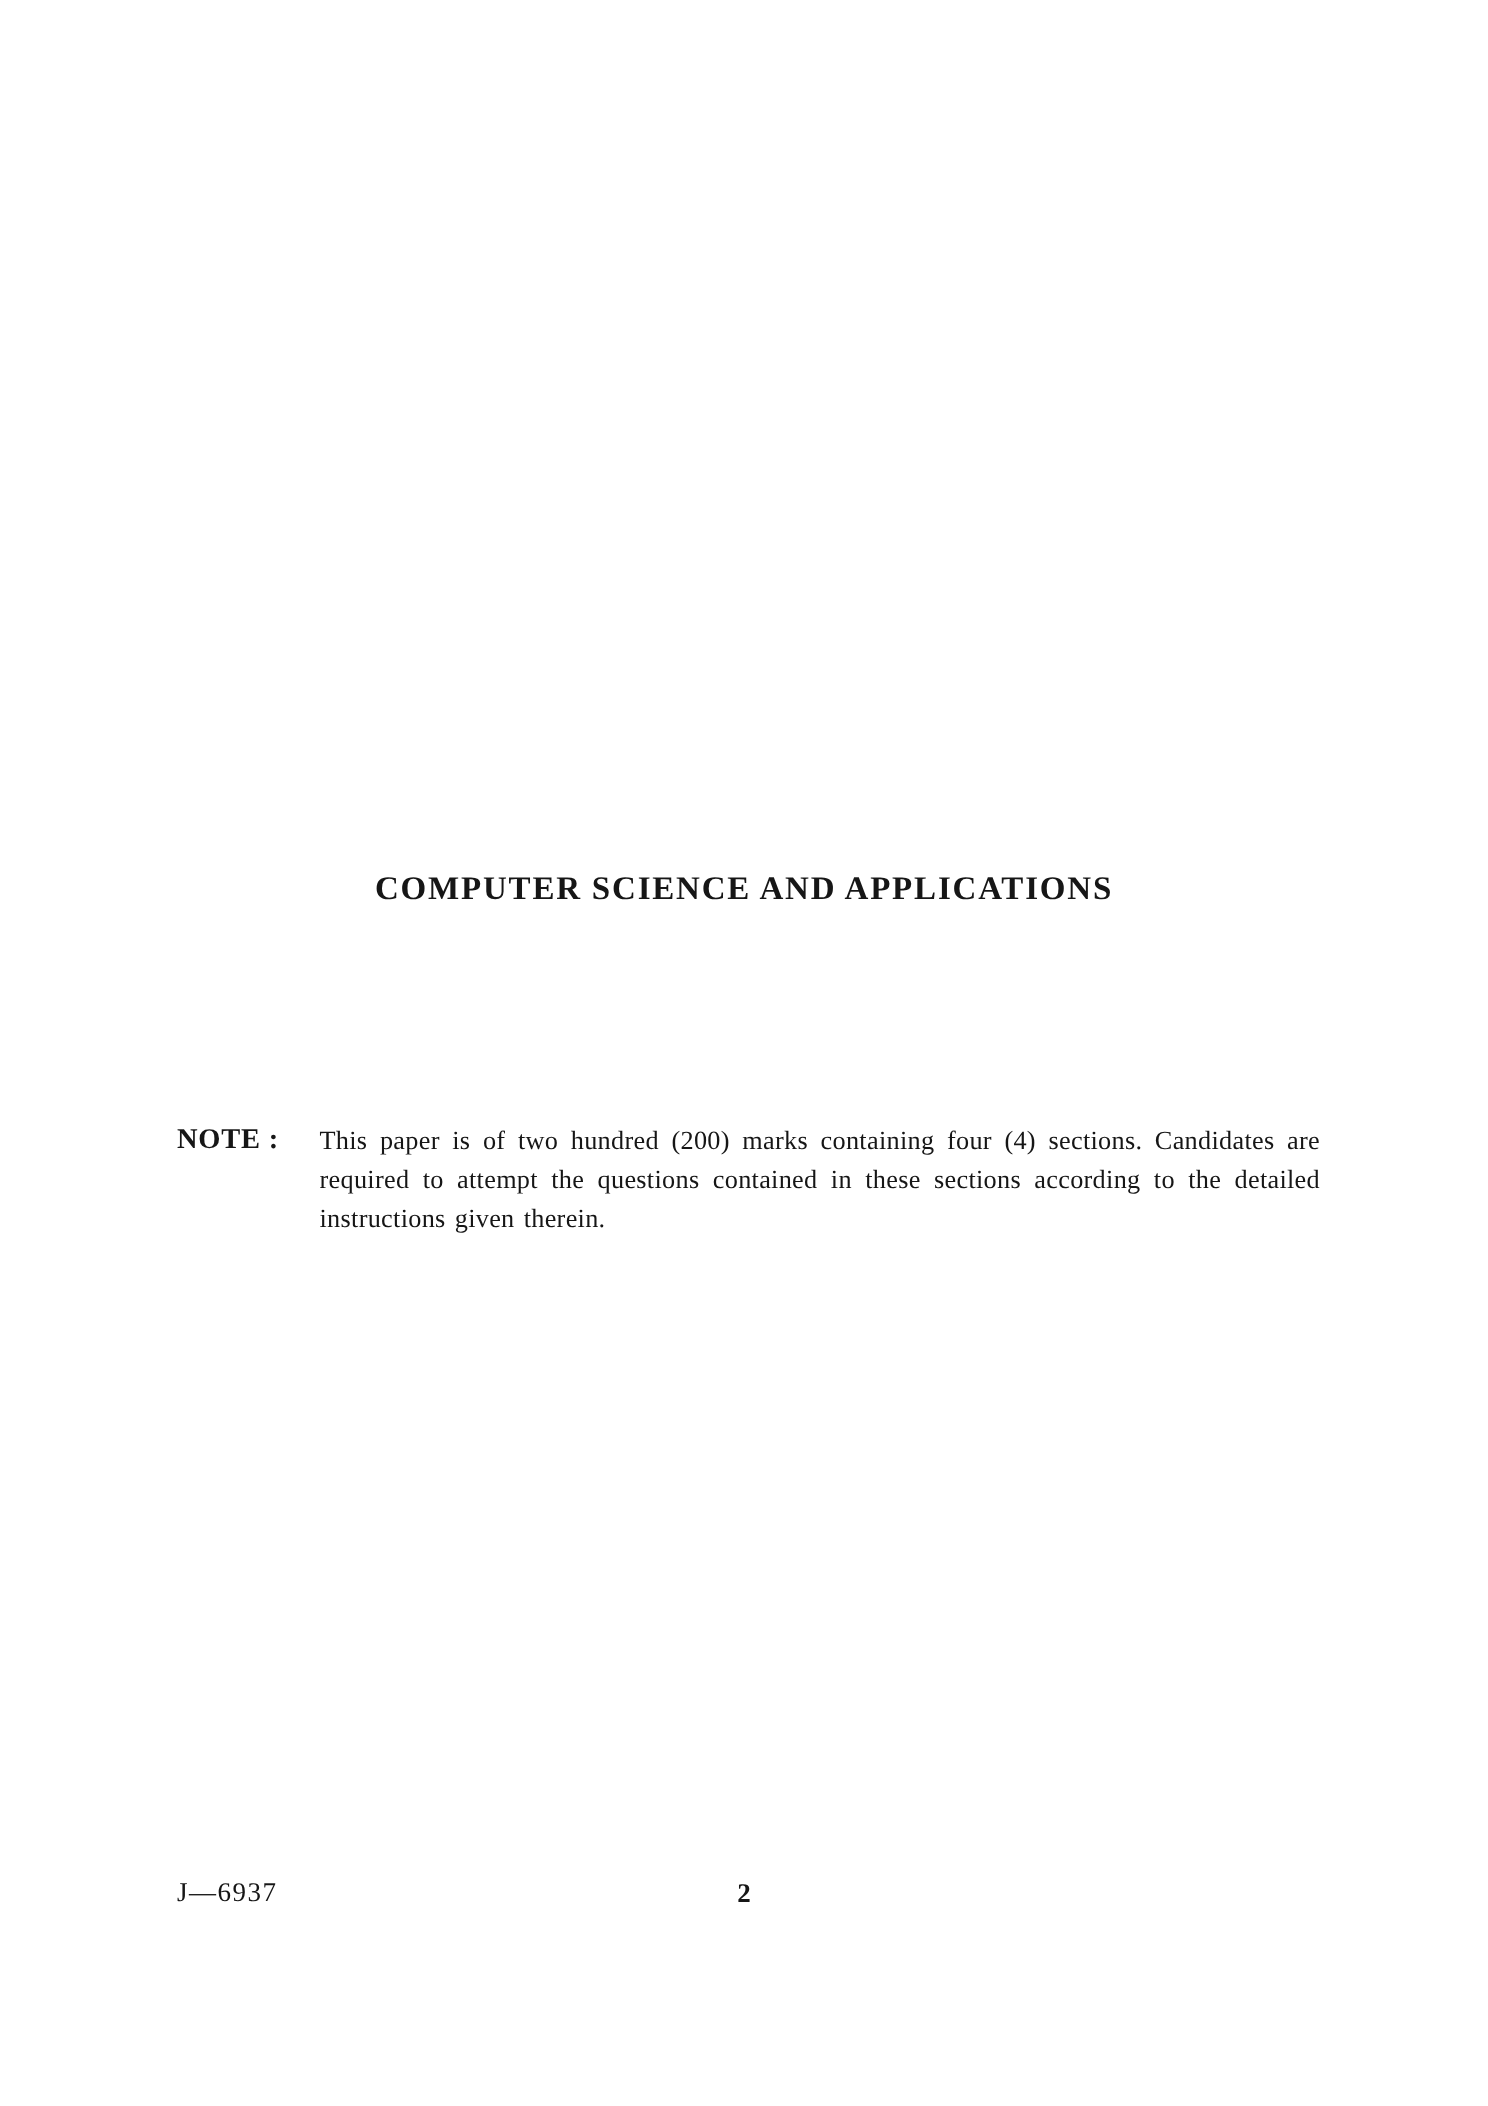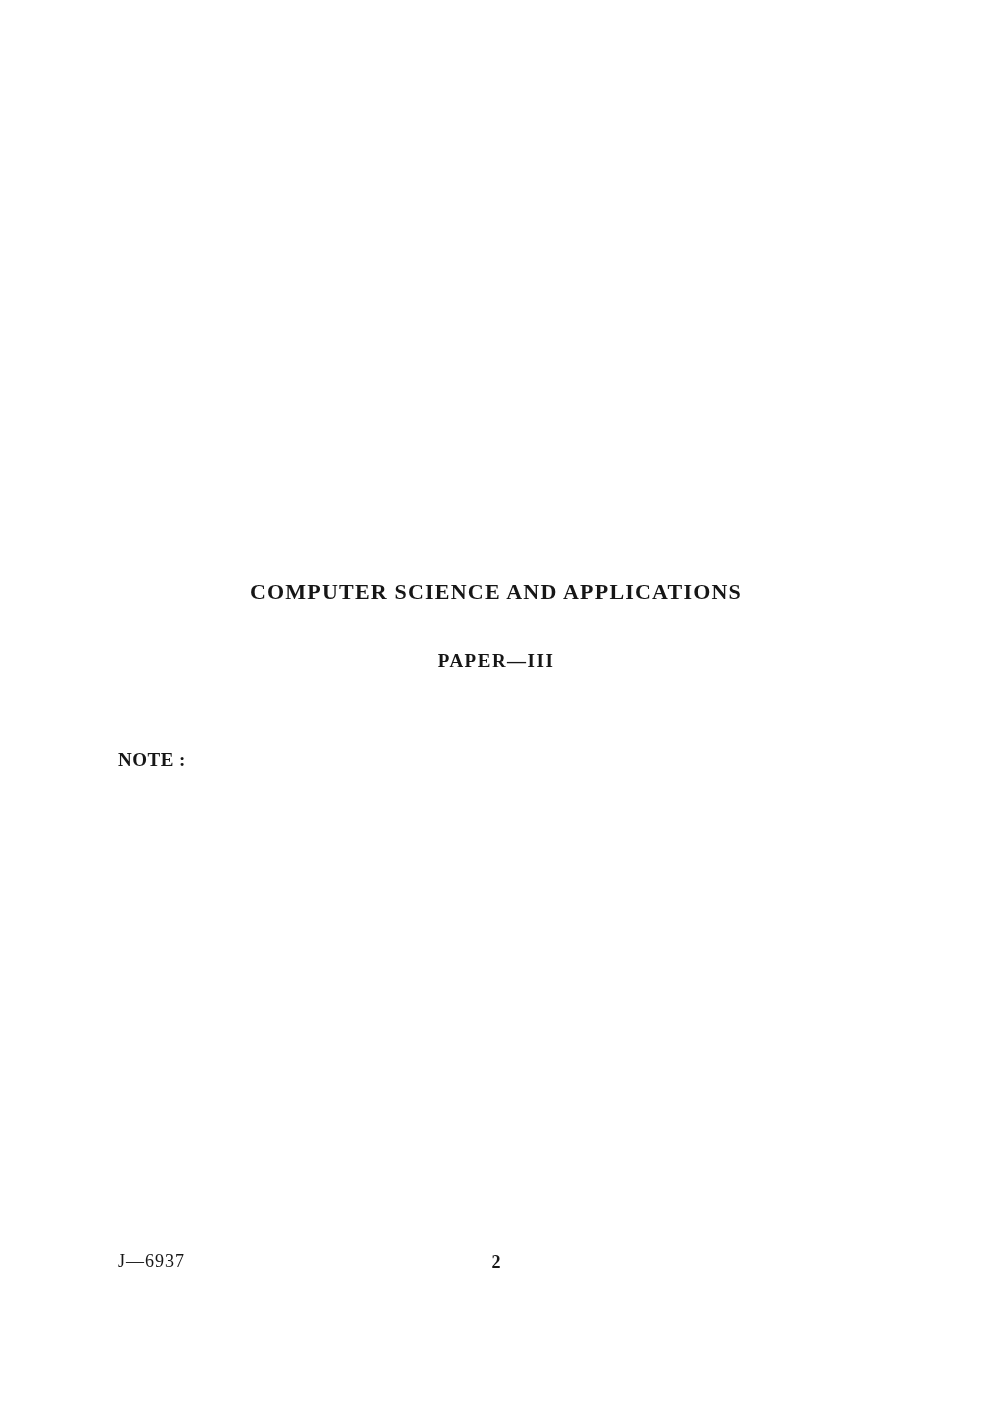"PAPER—III" div.doc-subtitle { html: <div>PAPER—III</div> -> none }
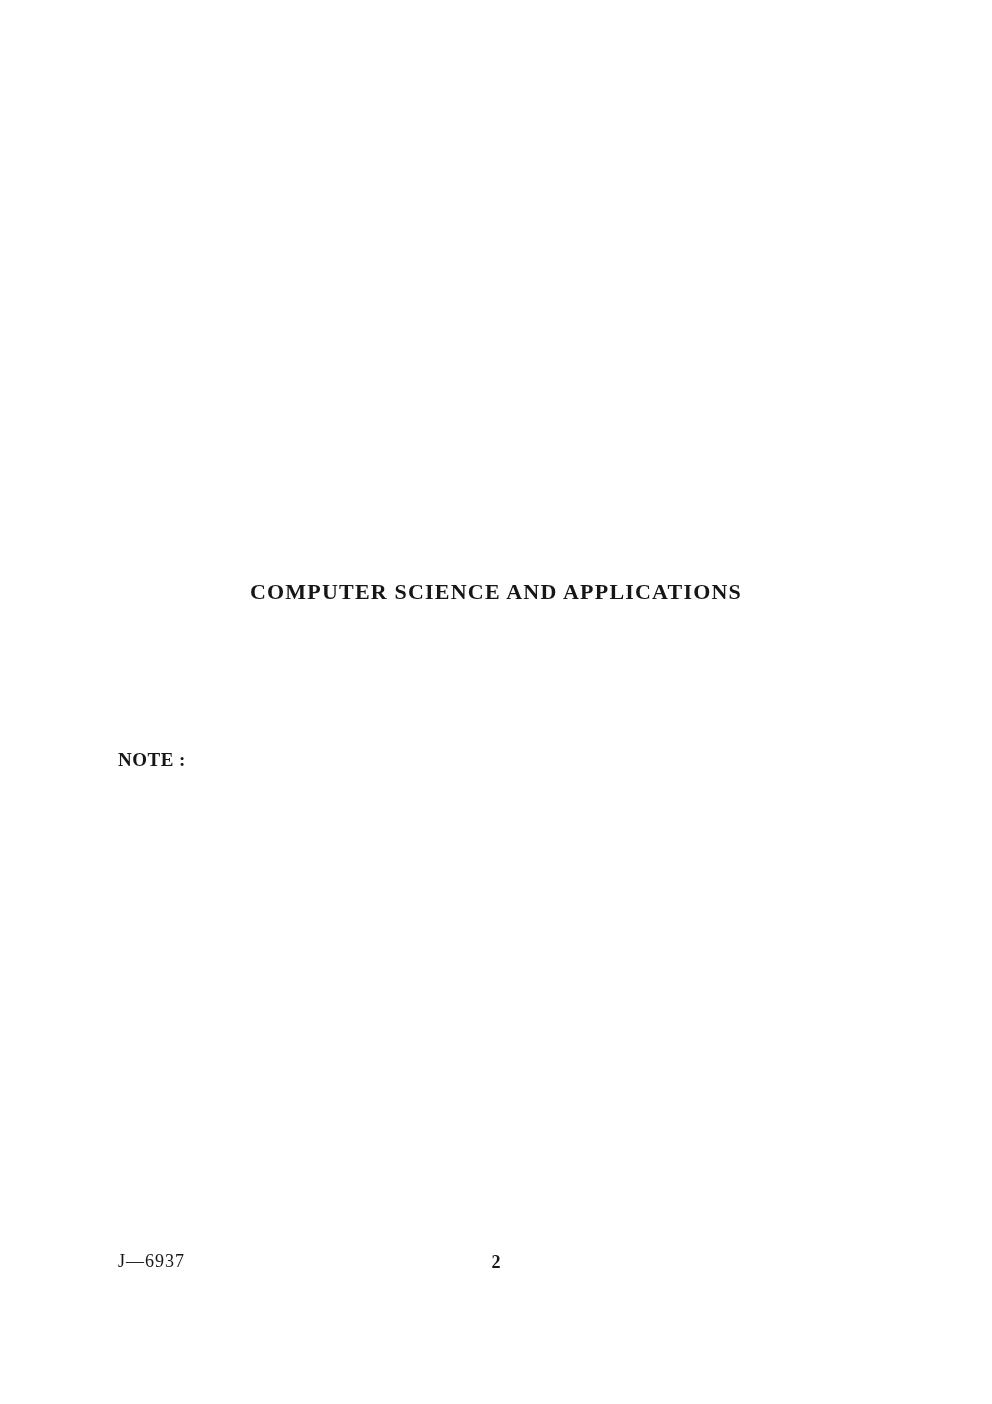"This paper is of two" div.note-text { html: none -> <div>This paper is of two hundred (200) marks containing four (4) sections. Candidates are required to attempt the questions contained in these sections according to the detailed instructions given therein.</div> }
